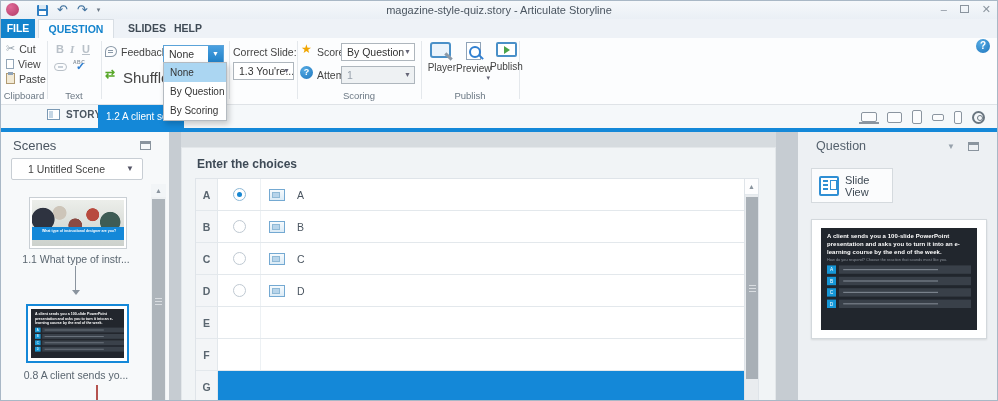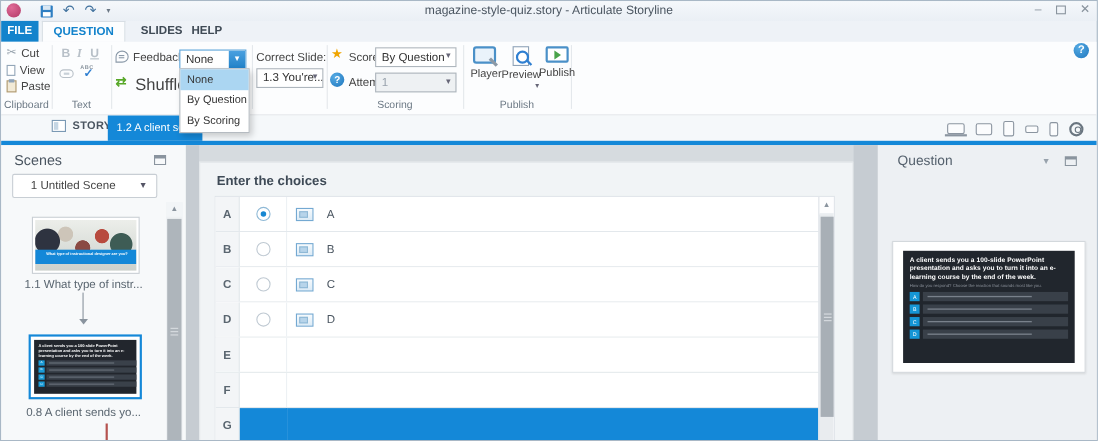"Slide View" div.btn-slide { html: none -> <div> <span></span> <span>Slide View</span> </div> }
